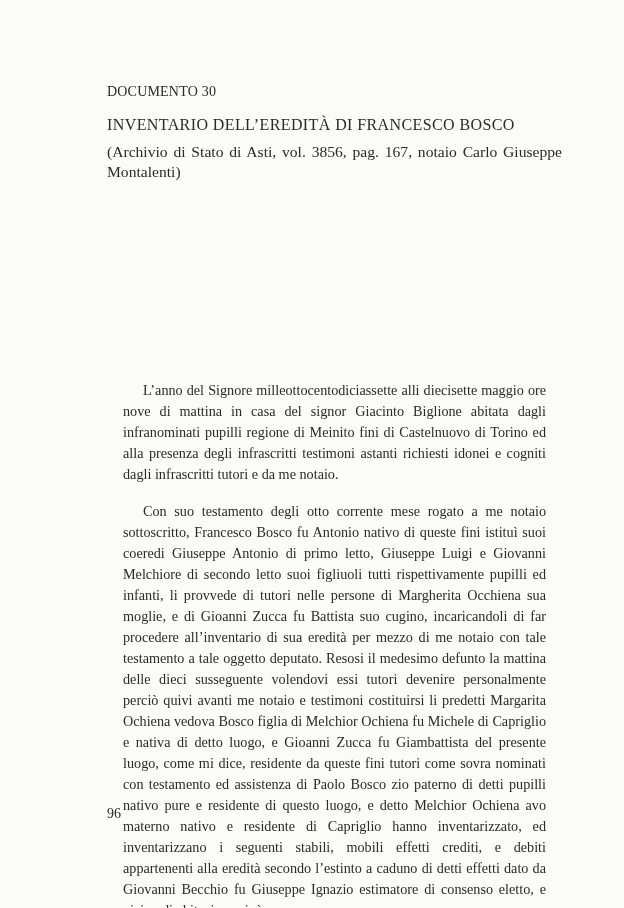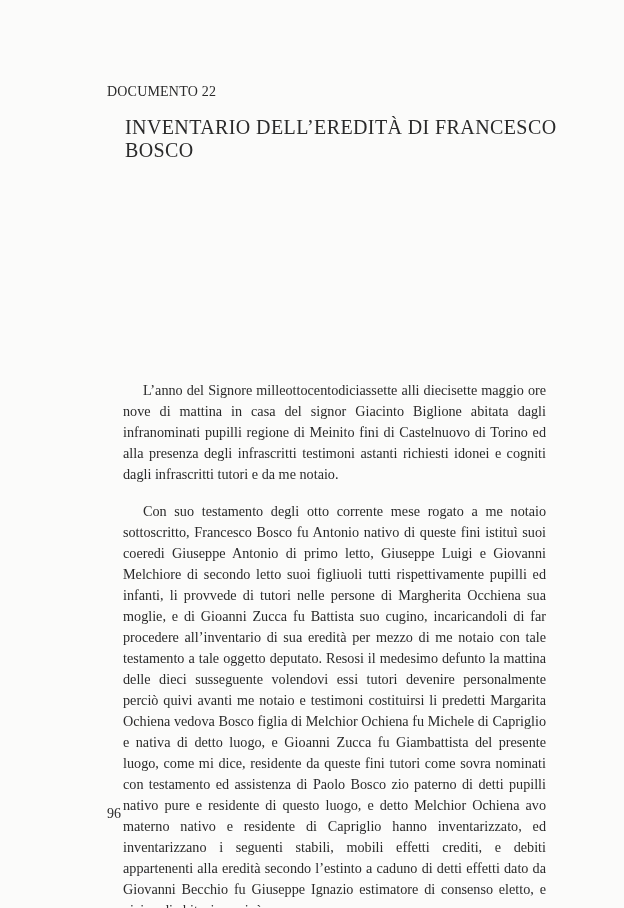"DOCUMENTO 22" div.doc-label { text: 22 -> 30 }
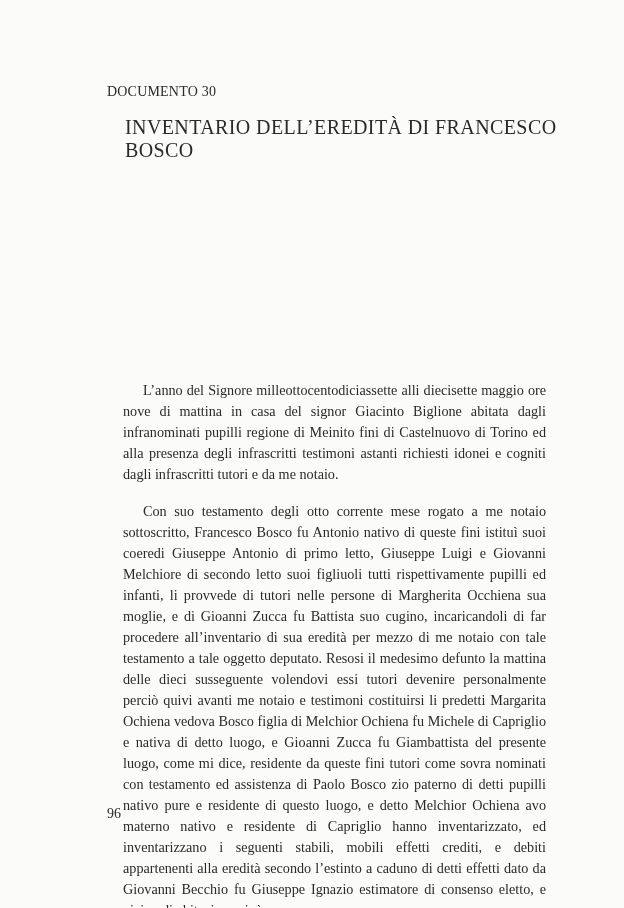"INVENTARIO DELL’EREDITÀ DI FRANCESCO" .doc-title { font-size: 20px -> 16px; margin-left: 18px -> none }
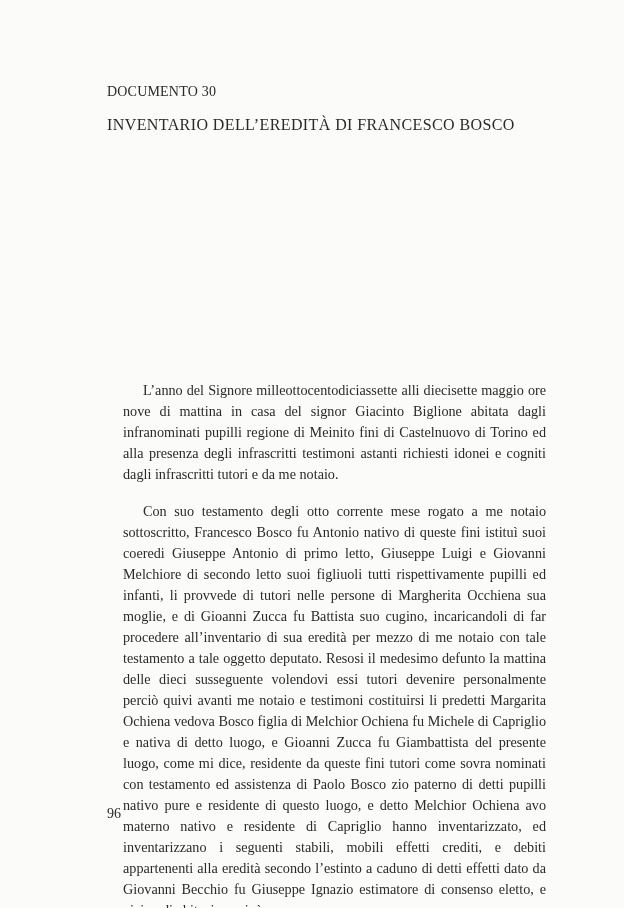"(Archivio di Stato di Asti," div.doc-source { html: none -> <div>(Archivio di Stato di Asti, vol. 3856, pag. 167, notaio Carlo Giuseppe Montalenti)</div> }
